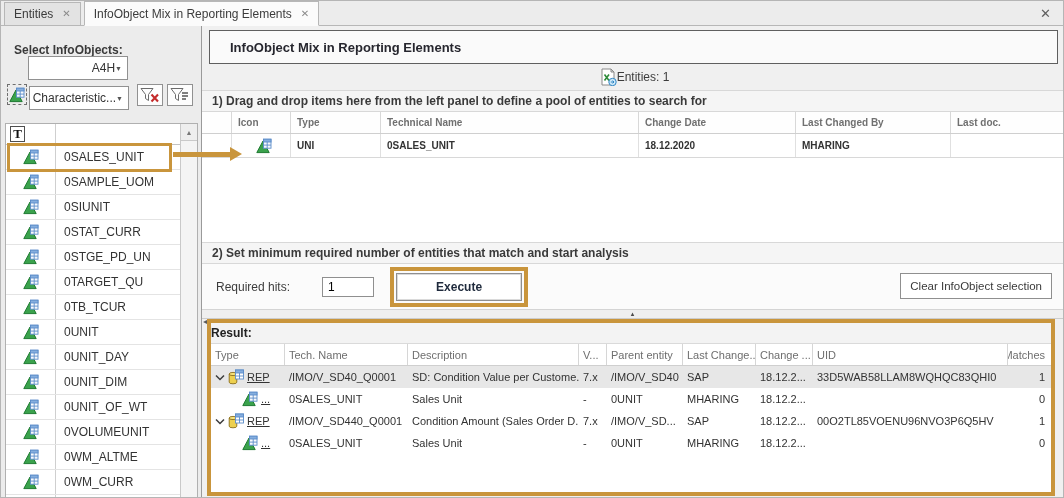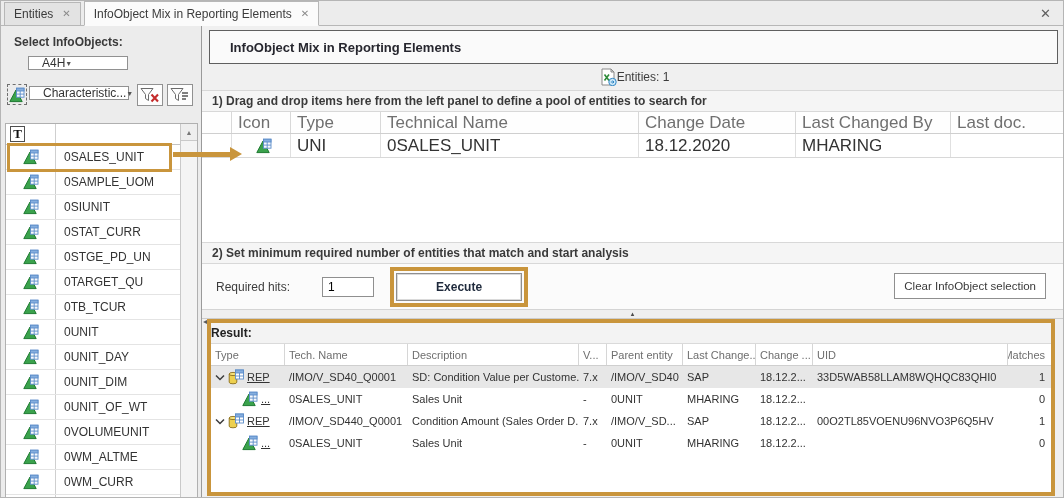"Select InfoObjects:" .left-title { top: 9px -> 17px }
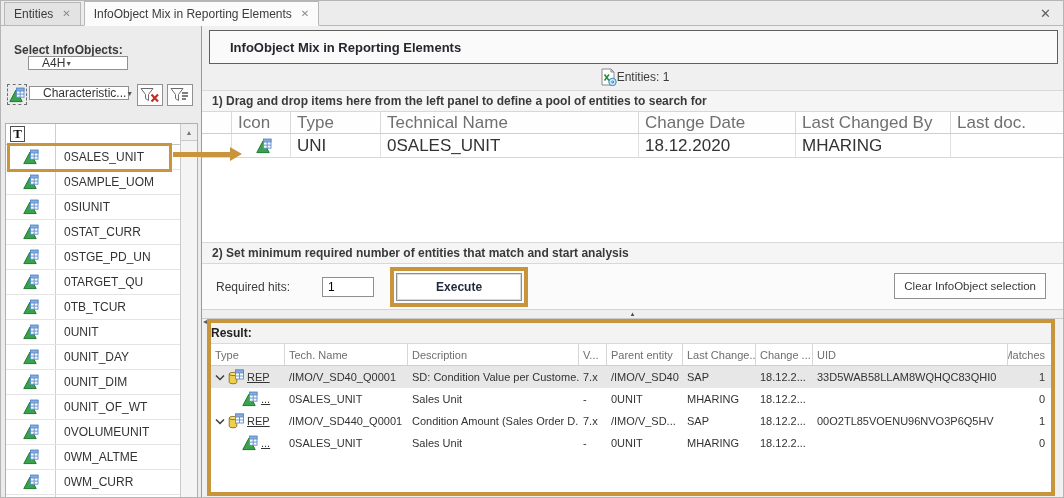"A4H" .combo { height: 14px -> 24px; justify-content: flex-start -> flex-end; padding: 0 13px -> 0 5px }
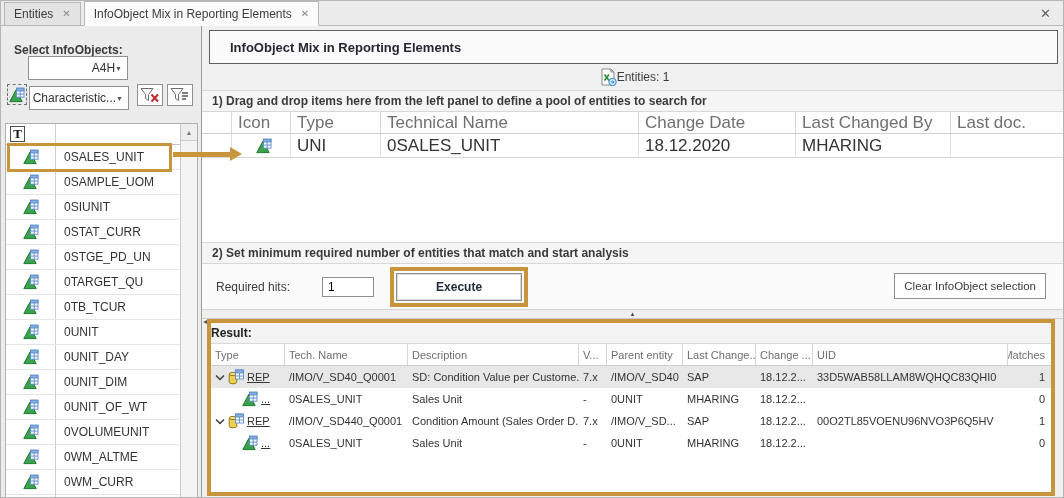"Icon" .t1 { font-size: 17px -> 10px; font-weight: none -> bold }
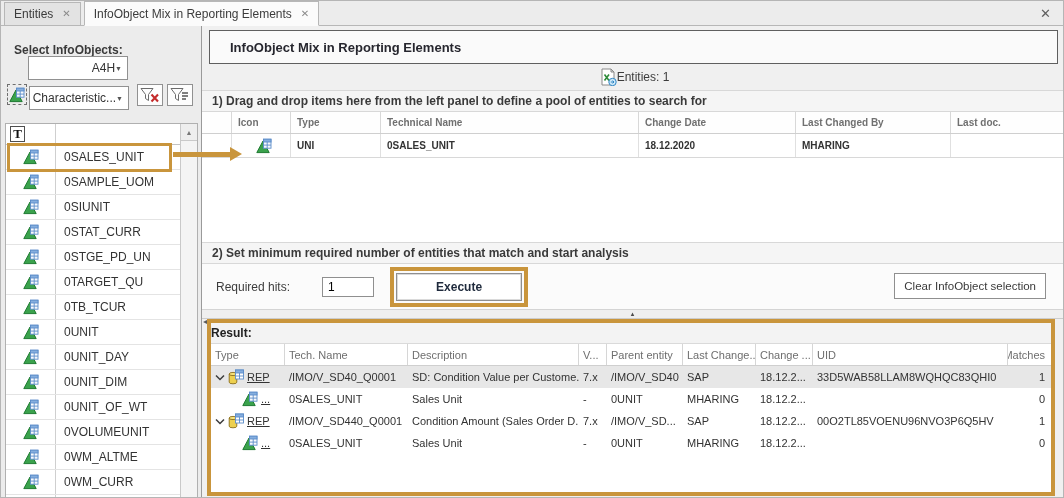"Clear InfoObject selection" .clear-btn { right: 17px -> 11px }
